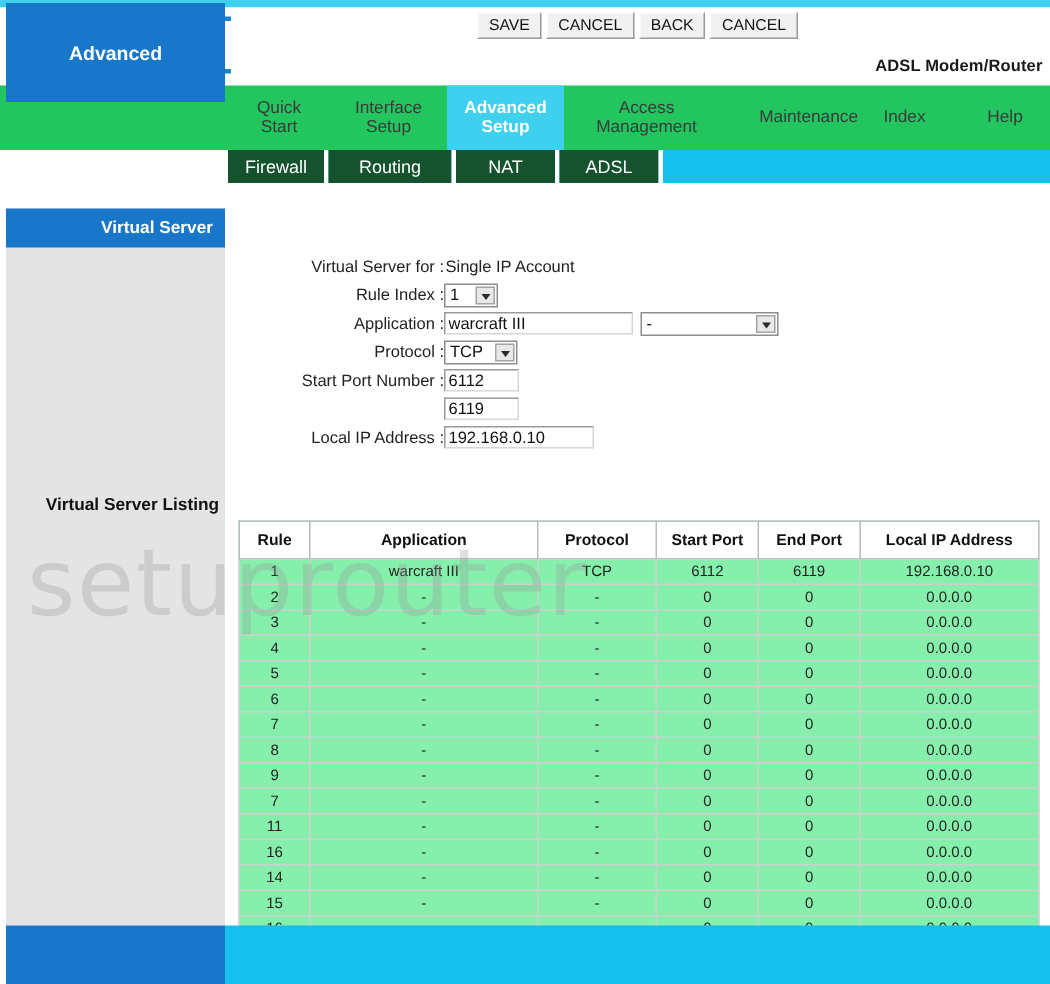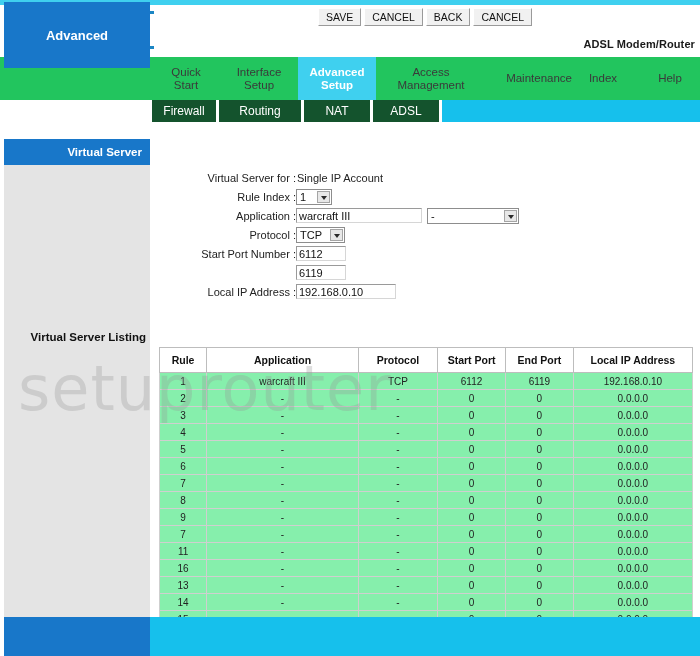"13" tr { html: <tr> <td>13</td> <td>-</td> <td>-</td> <td>0</td> <td>0</td> <td>0.0.0.0</td> </tr> -> none }
